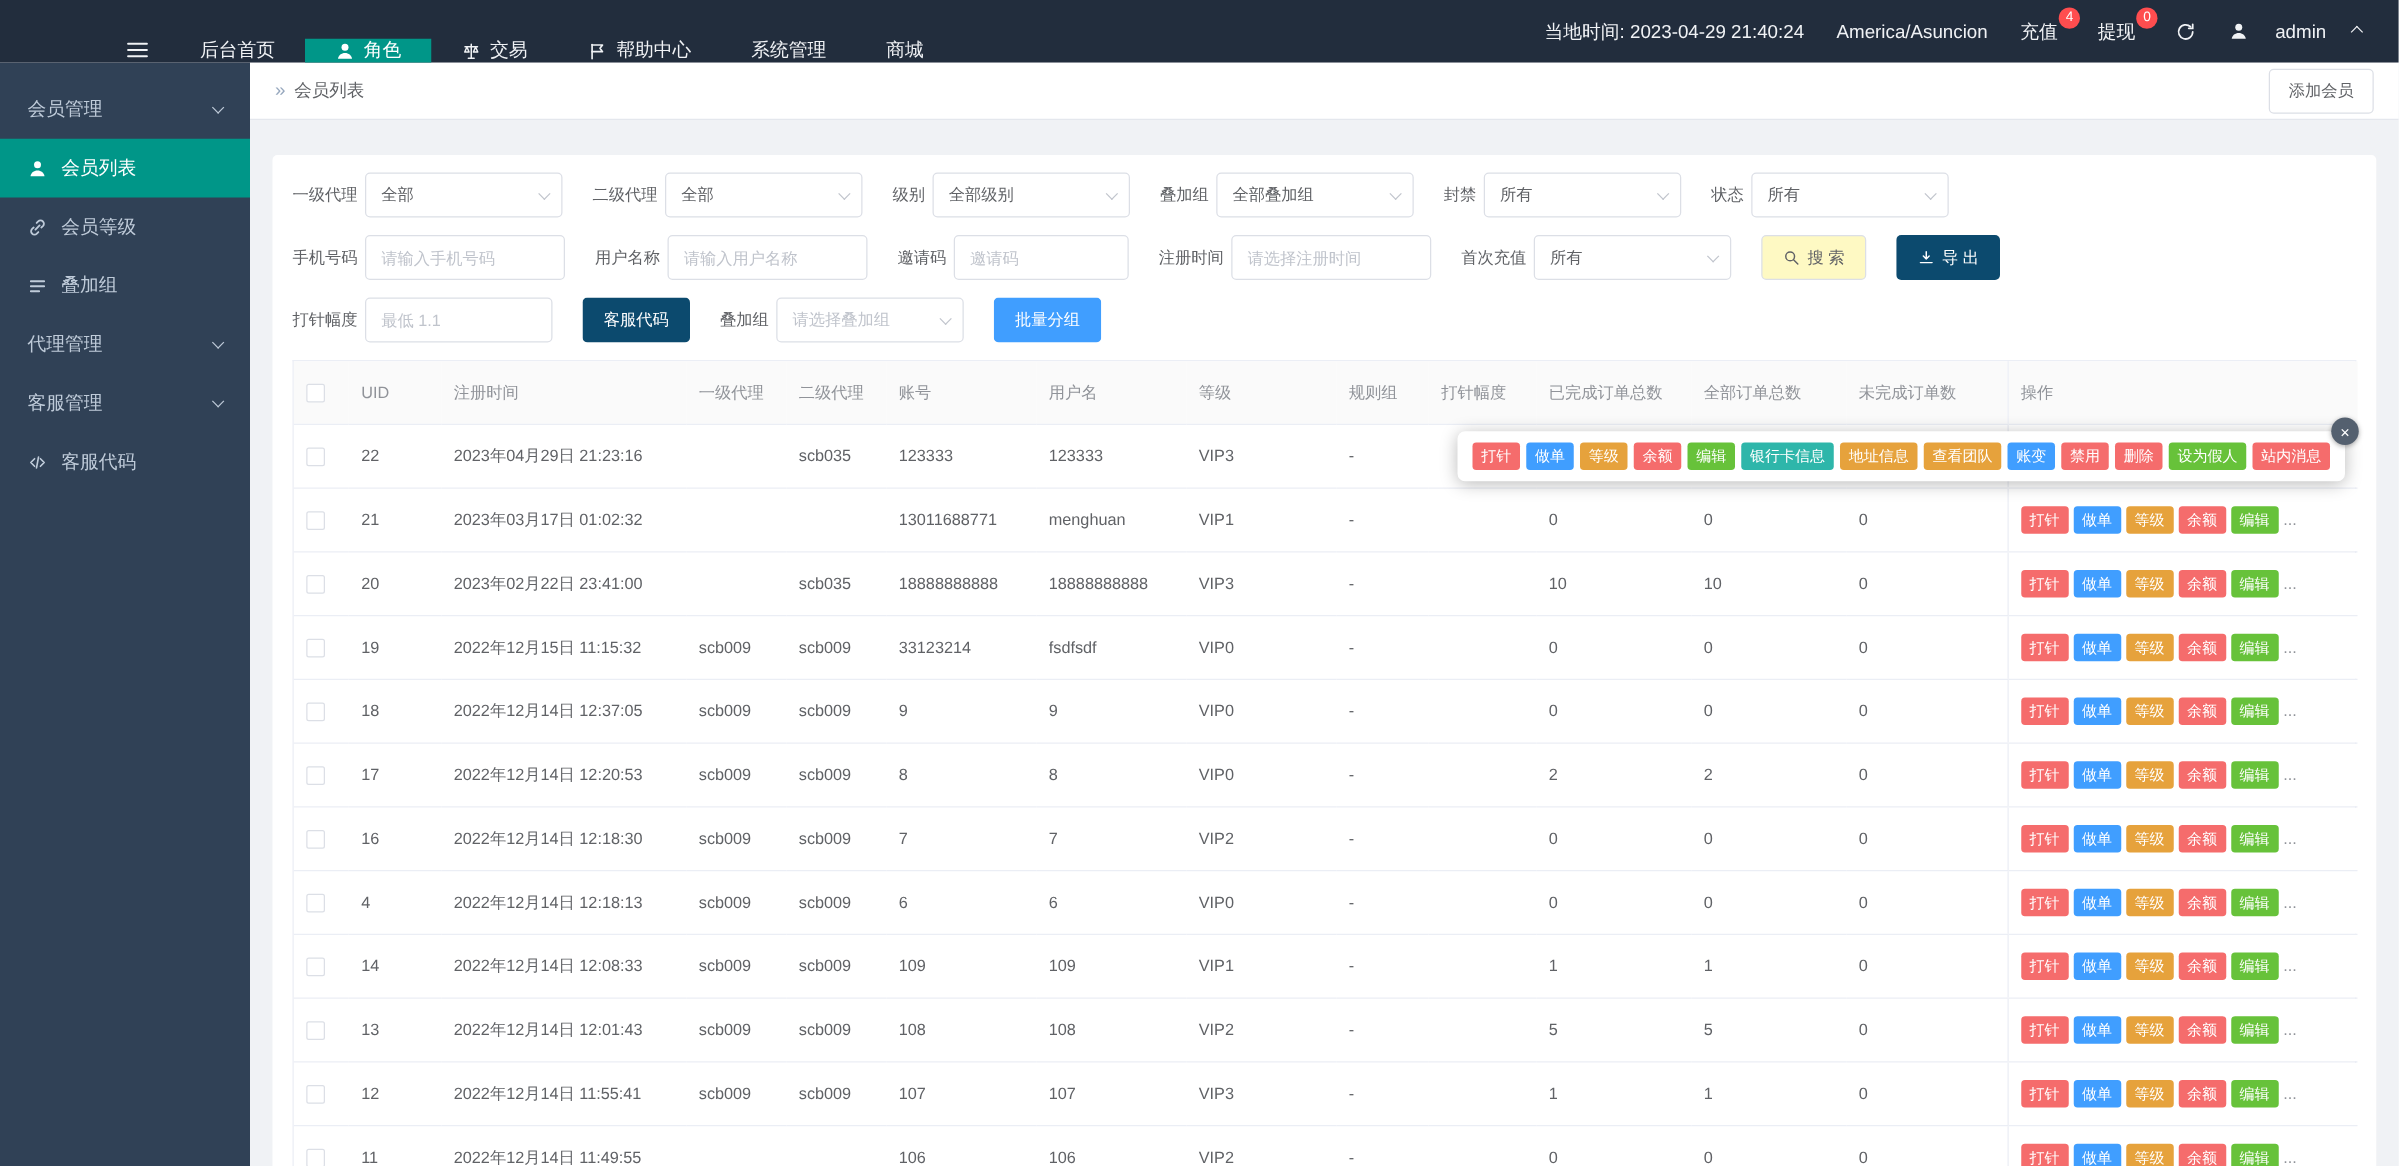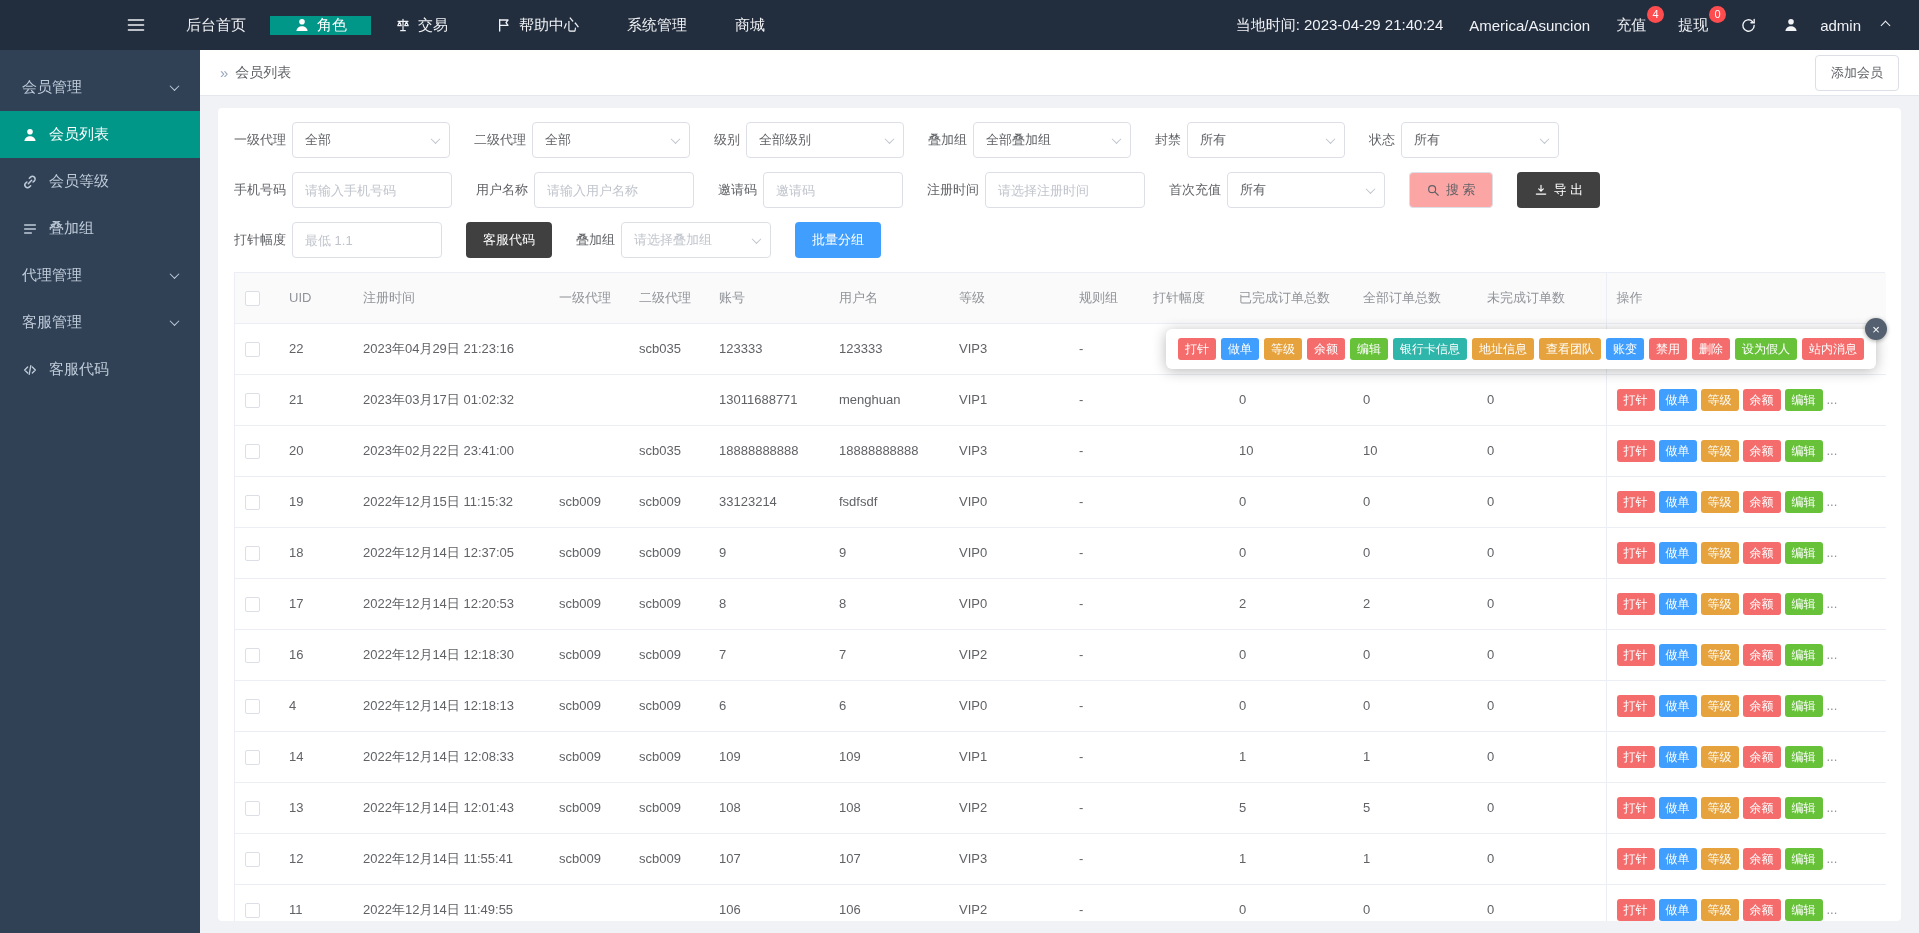"后台首页" .nav-left { align-items: center -> flex-end; padding-left: 110px -> 84px }
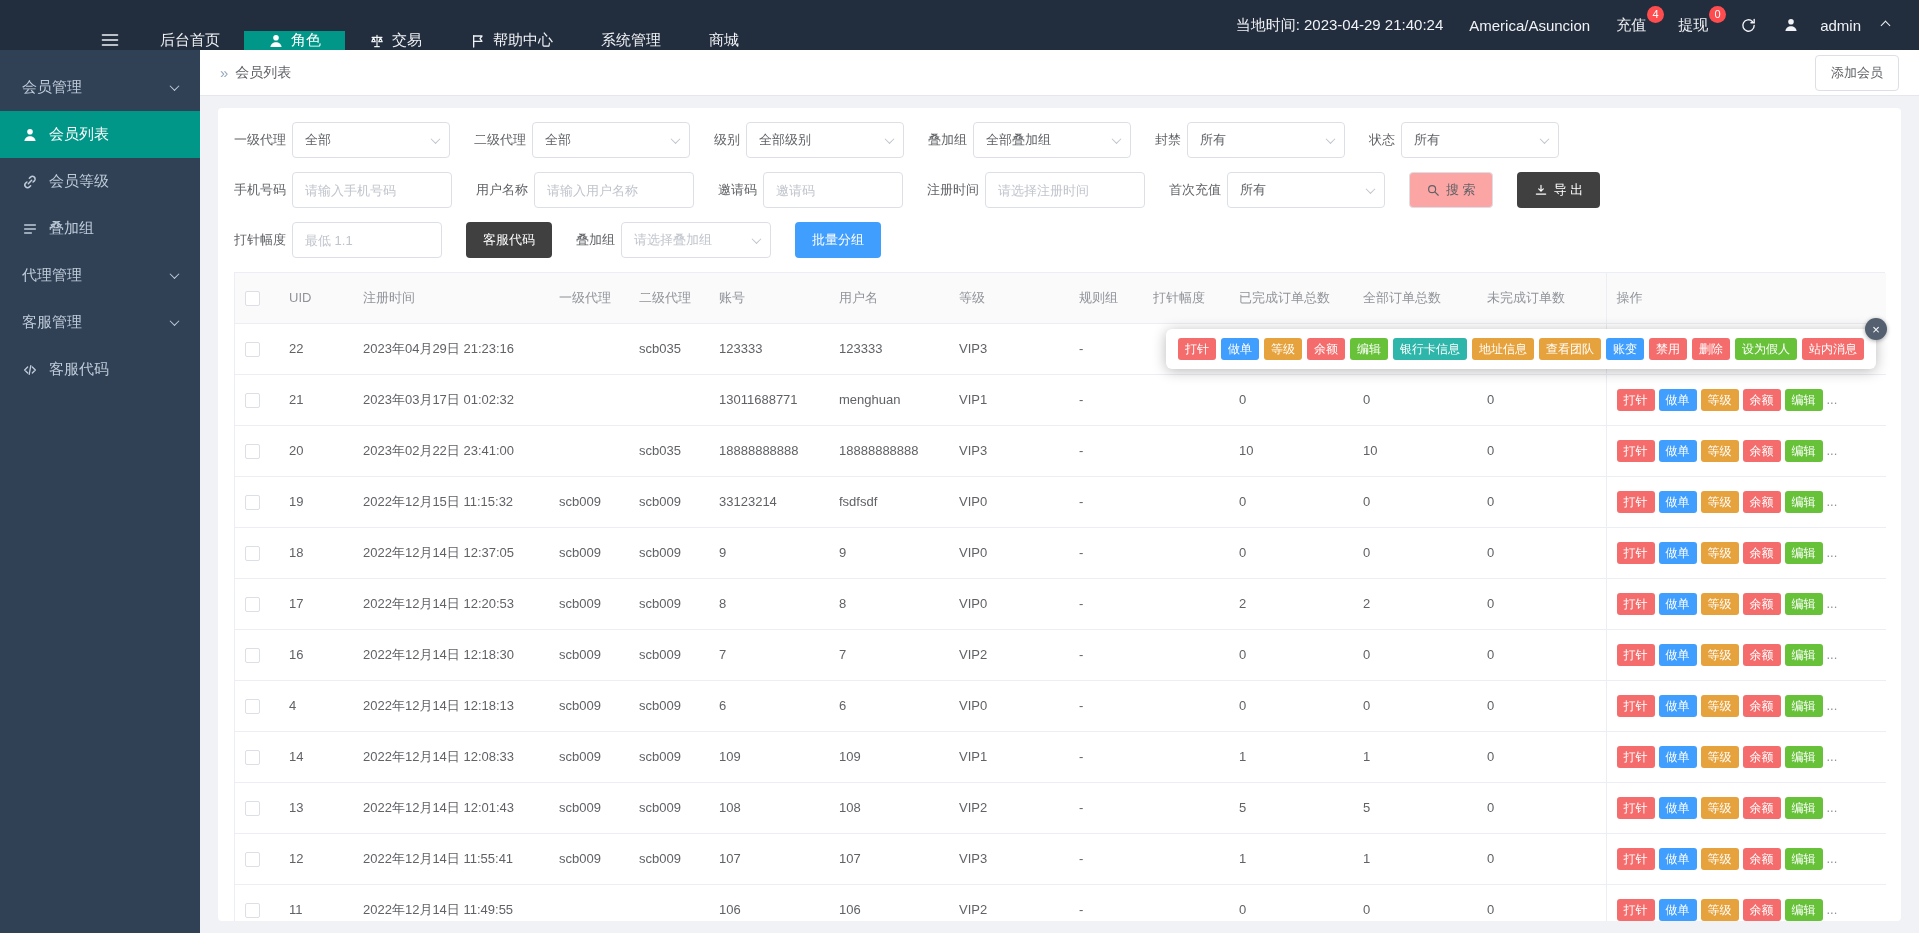"一级代理" .content { padding: 12px 18px -> 28px 18px }
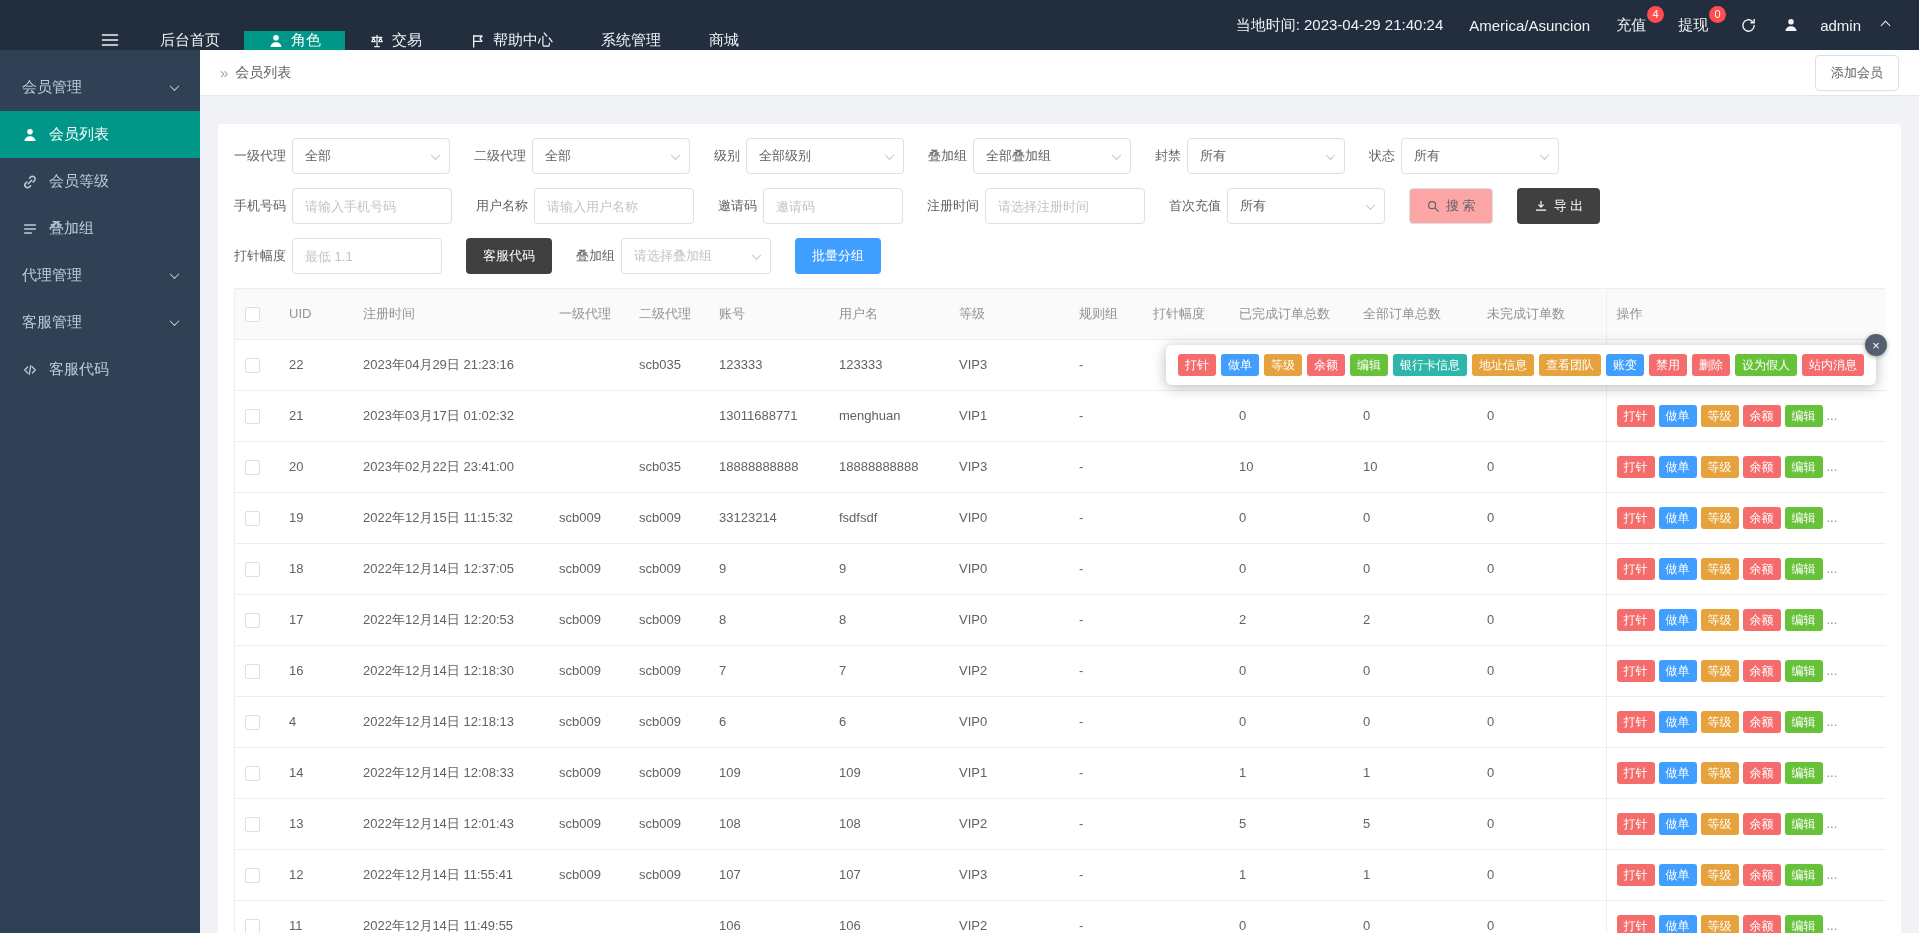"搜 索" .btn.default { background: #fca5a5 -> #fef9c3 }
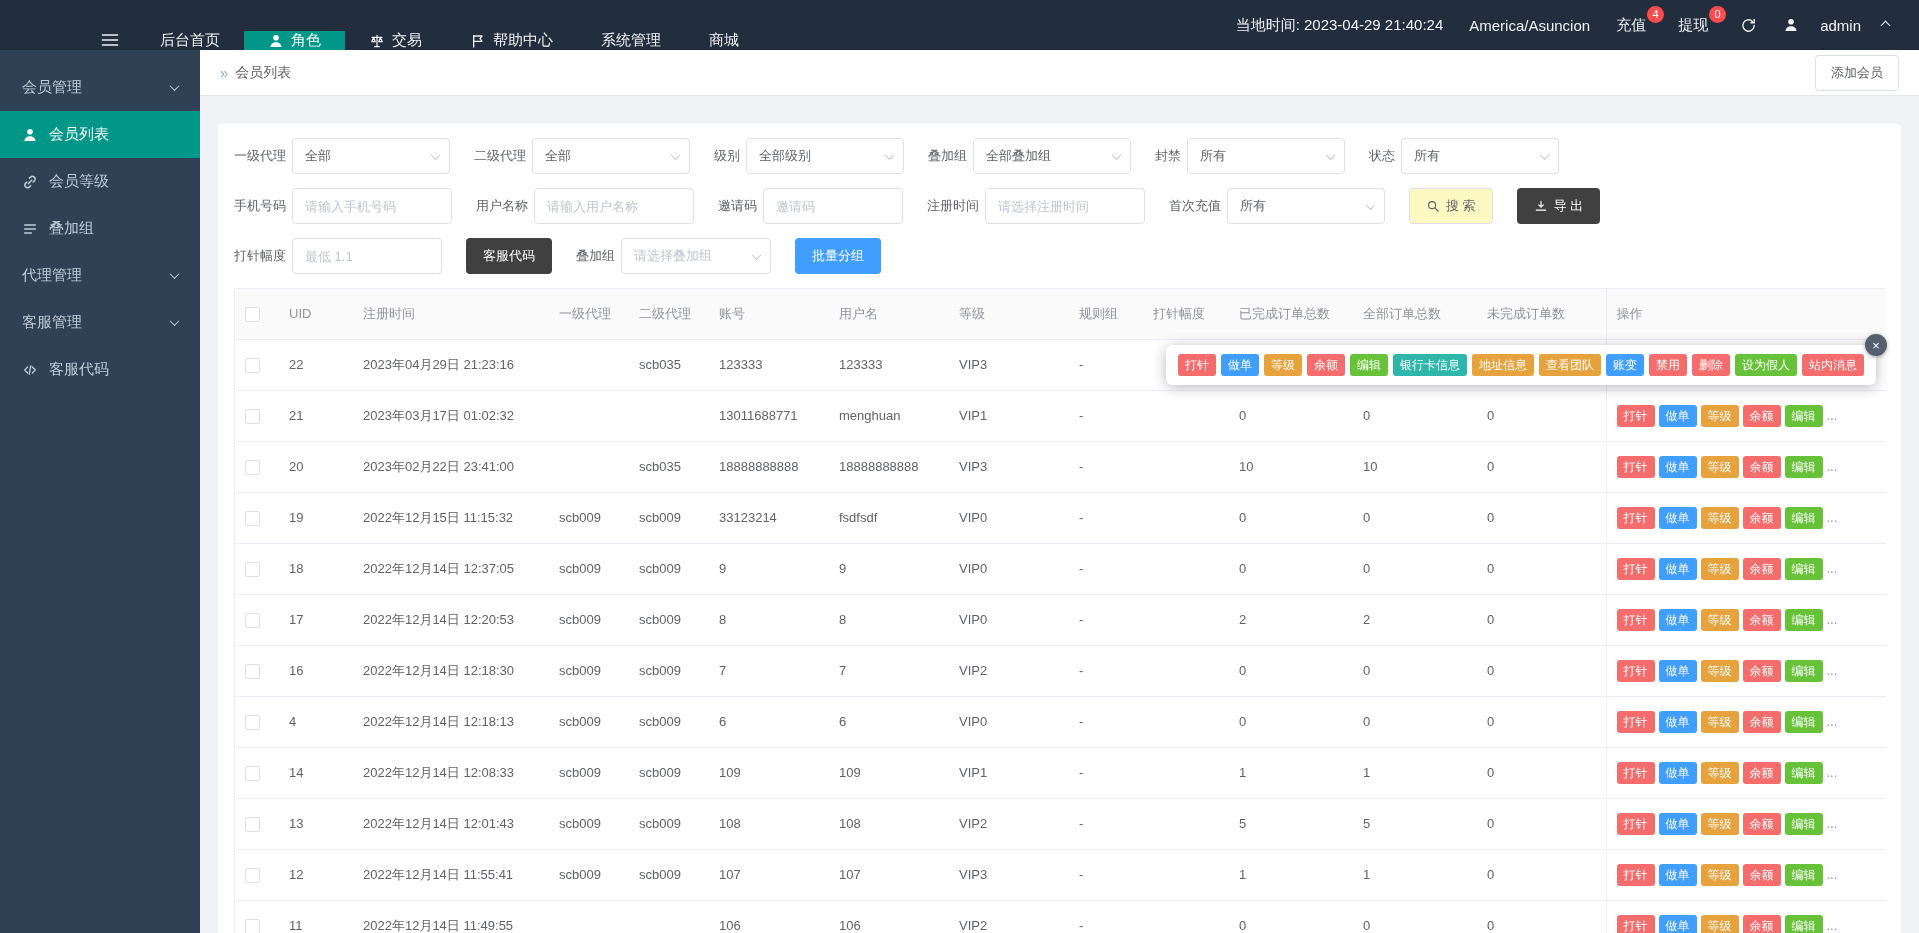"导 出" .btn.red { background: #404040 -> #0c4a6e }
